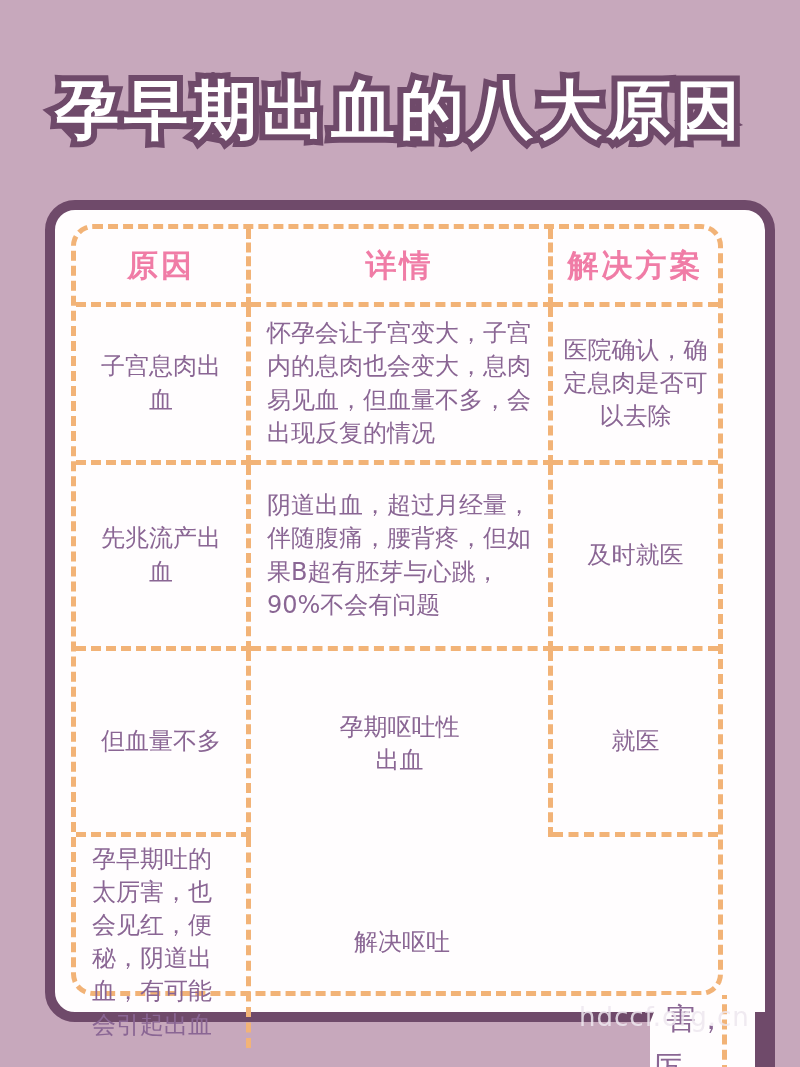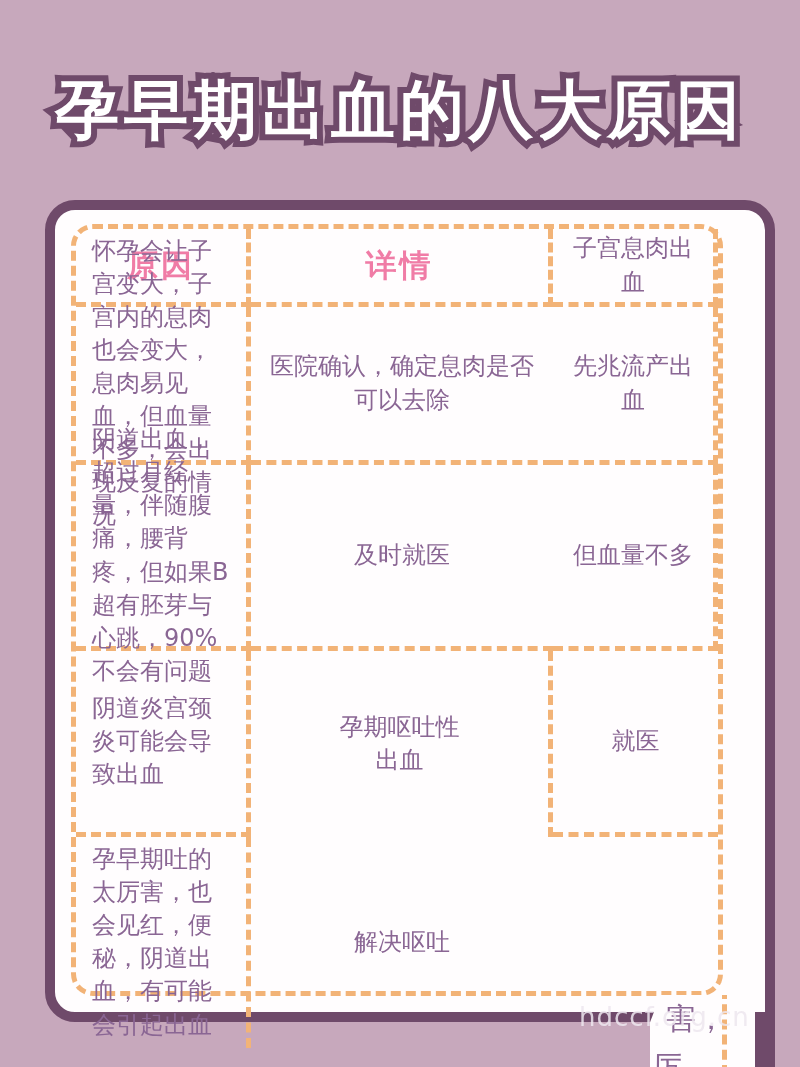"解决方案" div.cell { html: none -> <div>解决方案</div> }
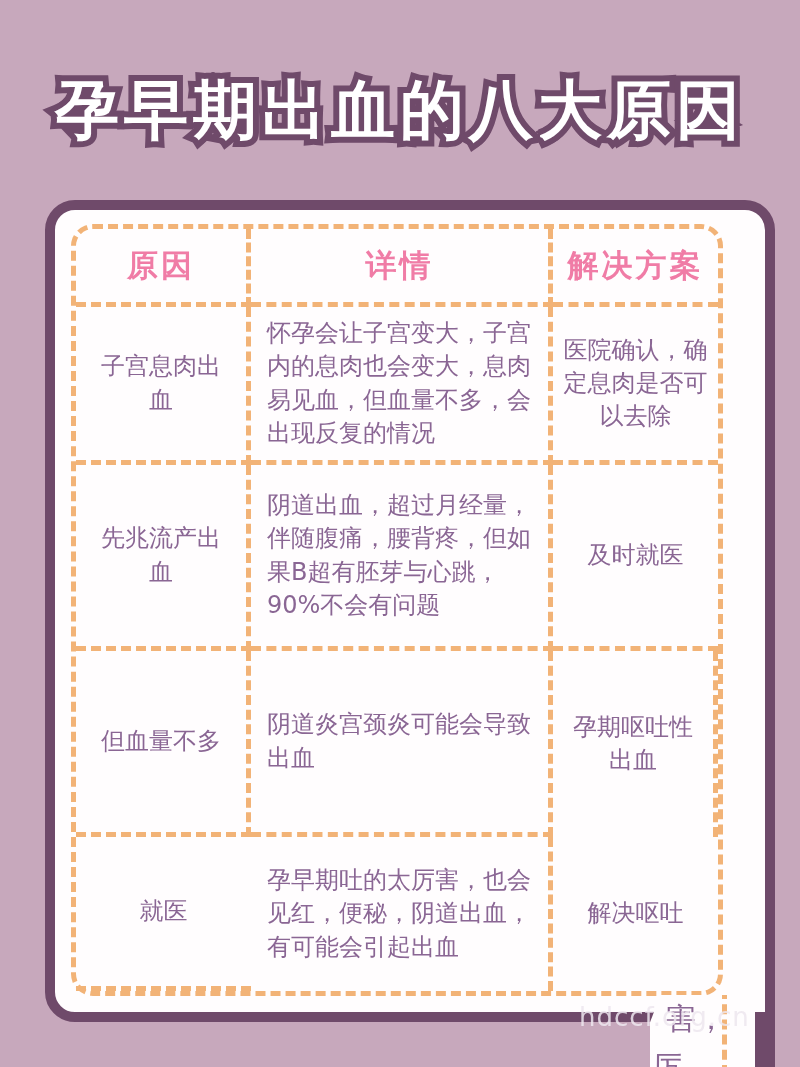"阴道炎宫颈炎可能会导致出血" div.cell { html: <div>阴道炎宫颈炎可能会导致出血</div> -> none }
